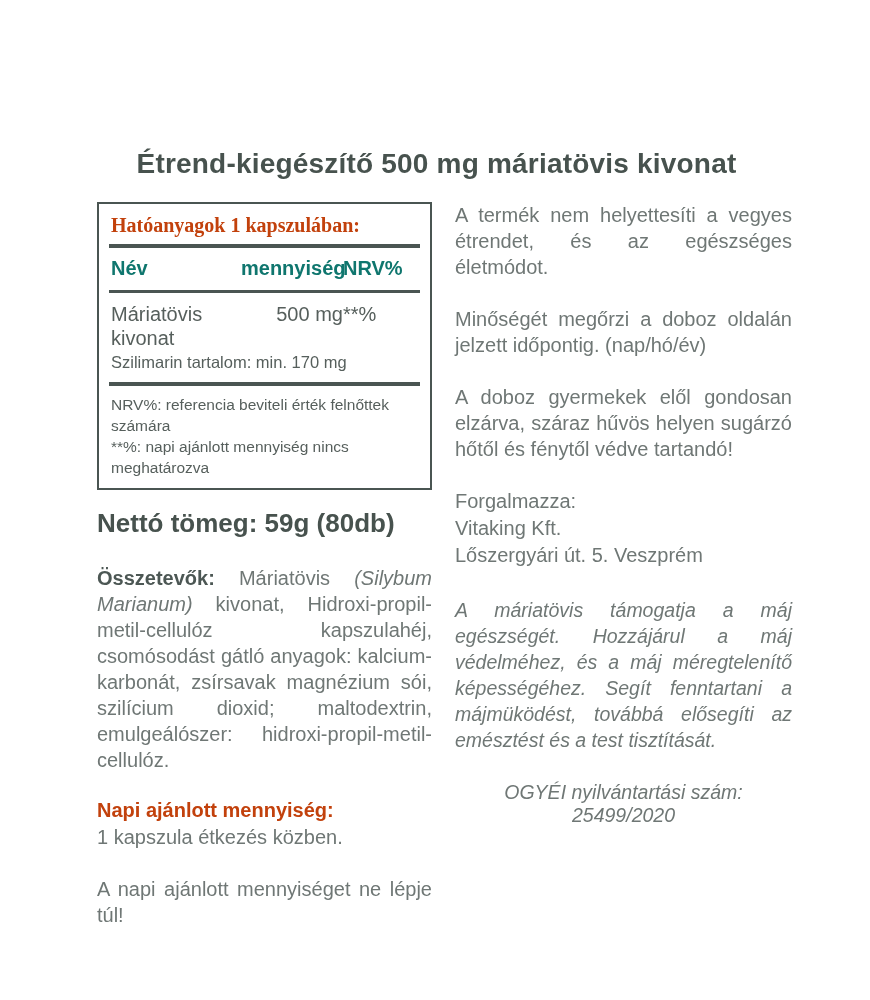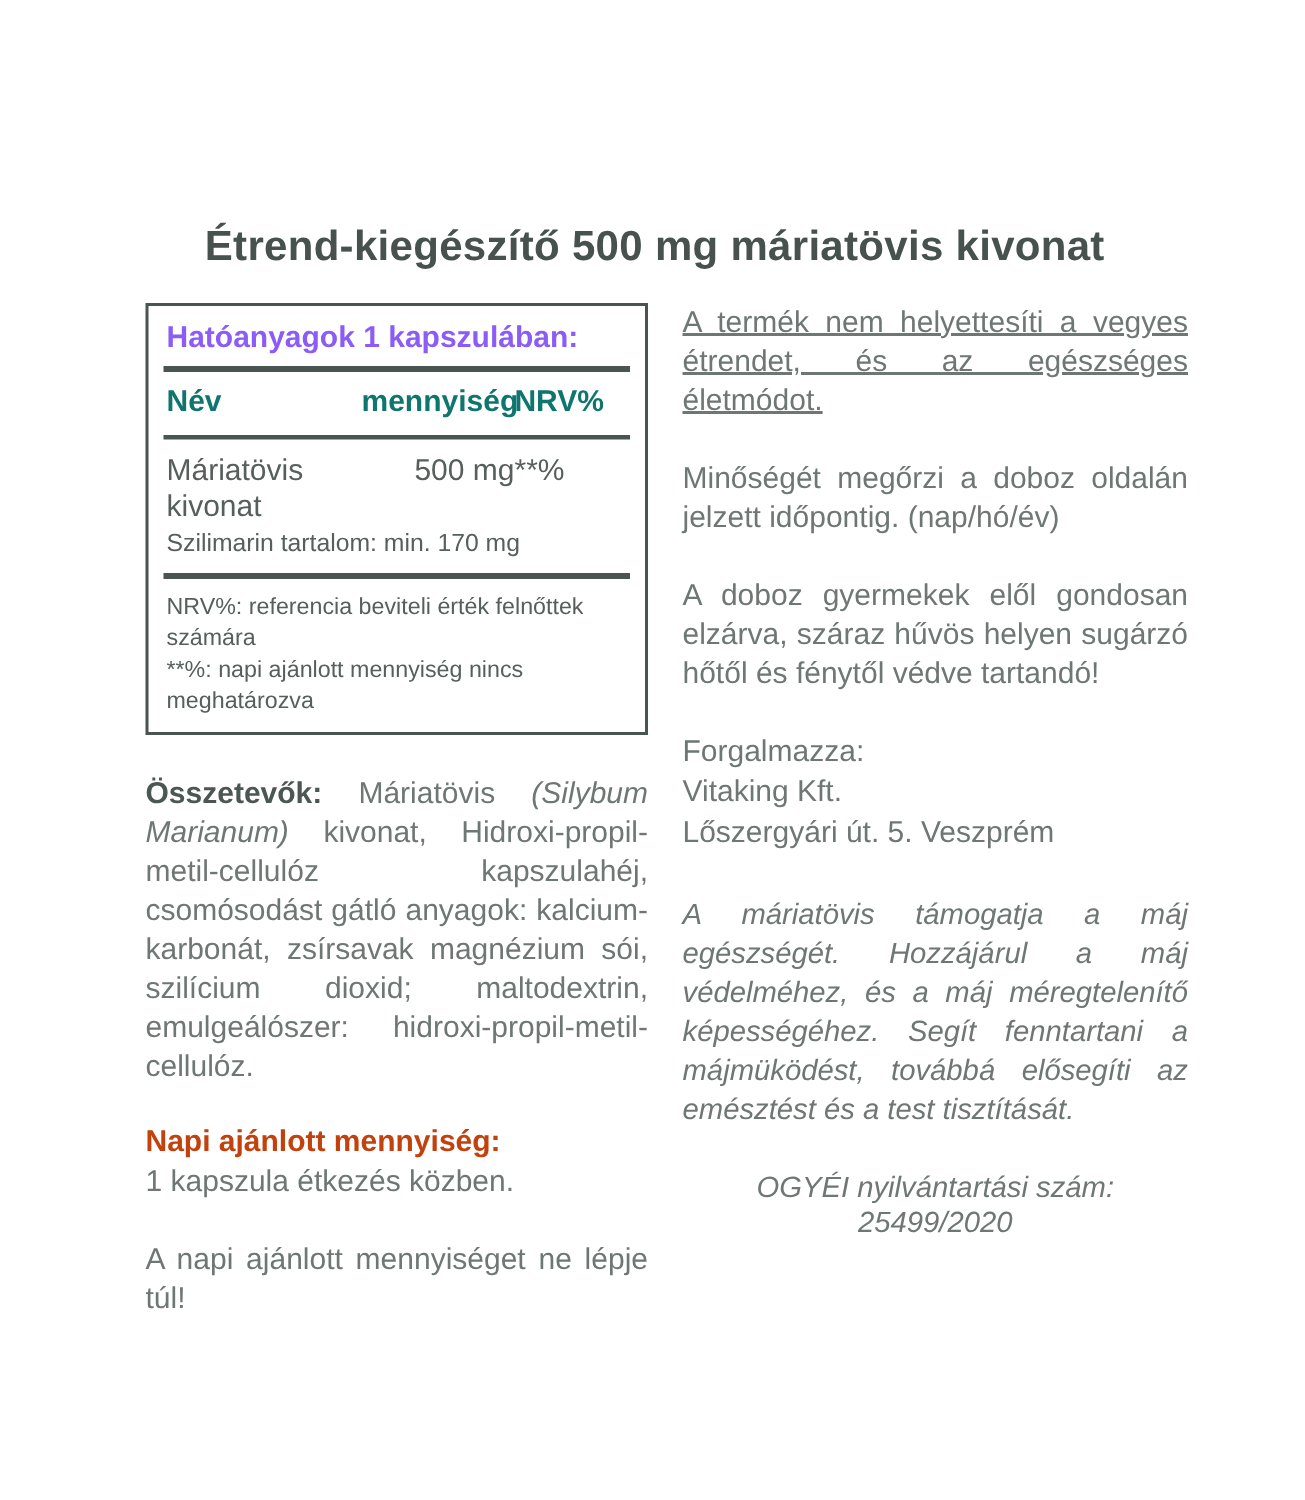"Hatóanyagok 1 kapszulában:" .facts-heading { color: #8b5cf6 -> #c2410c; font-family: none -> Liberation Serif, serif }
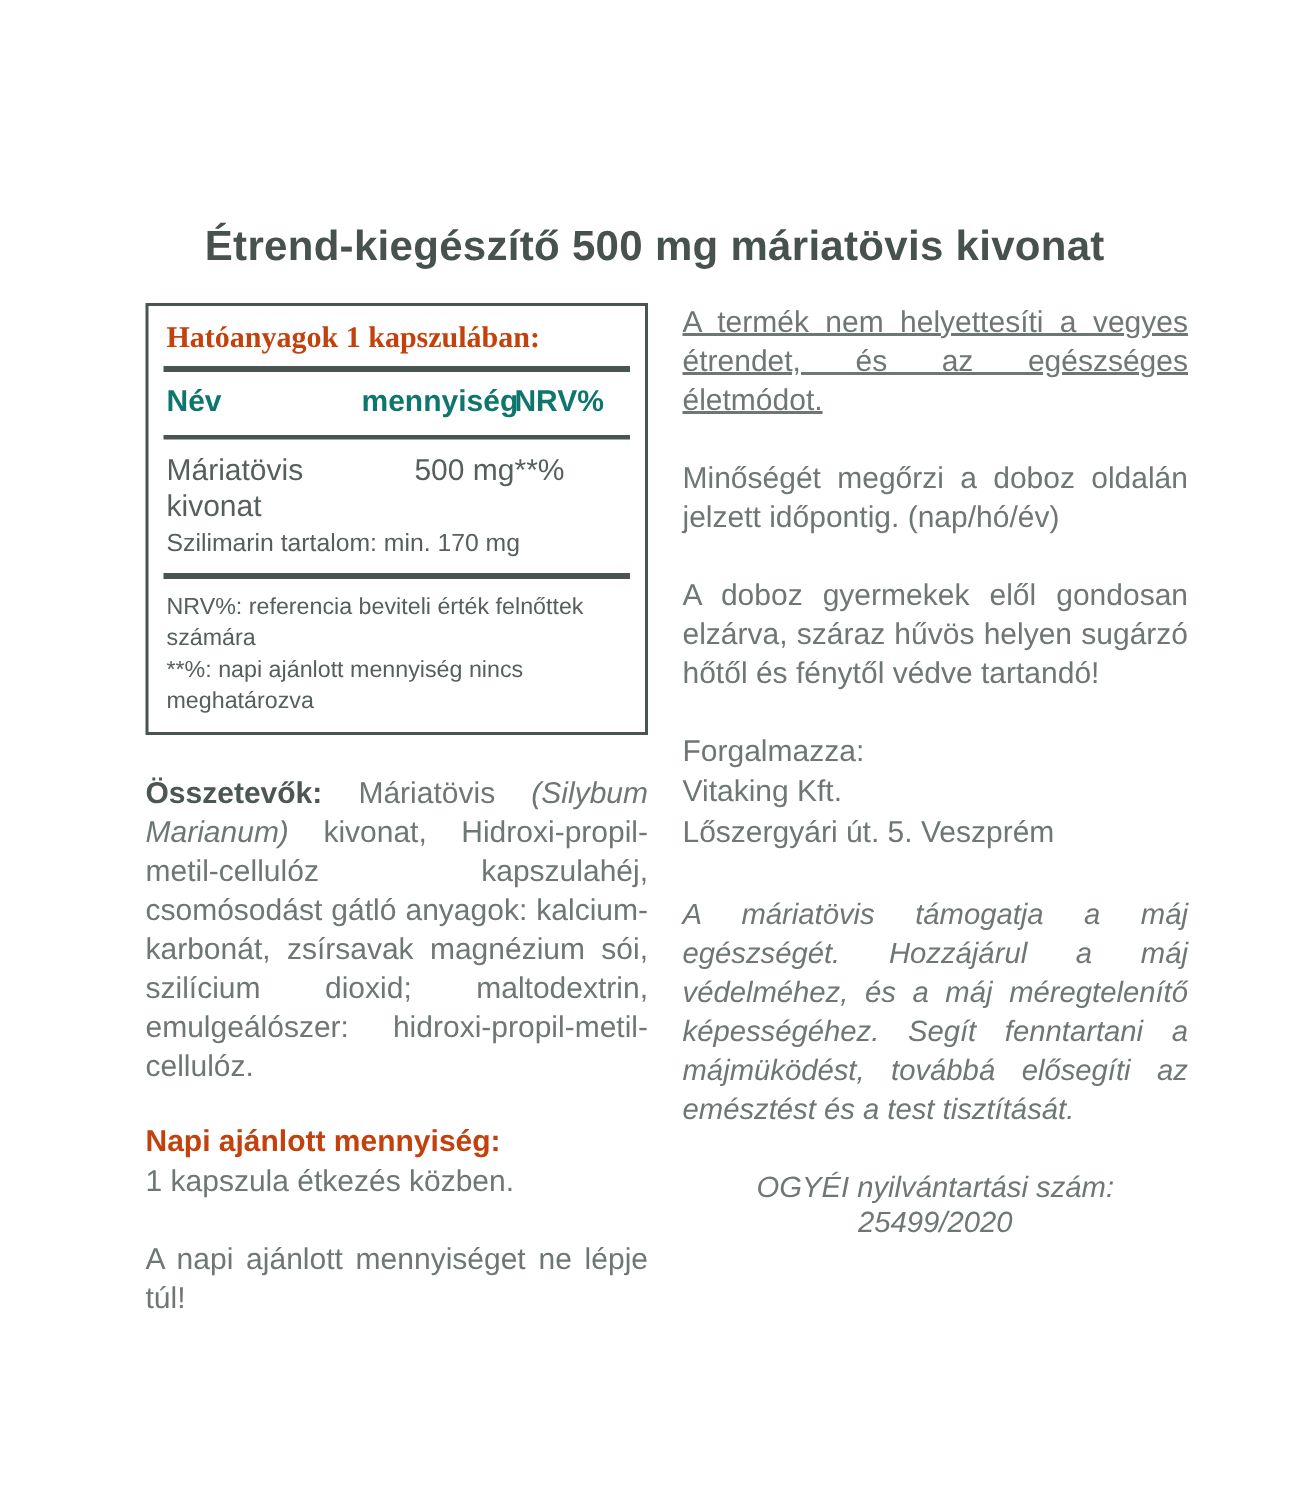"A termék nem helyettesíti a" p.body.first { text-decoration: underline -> none }
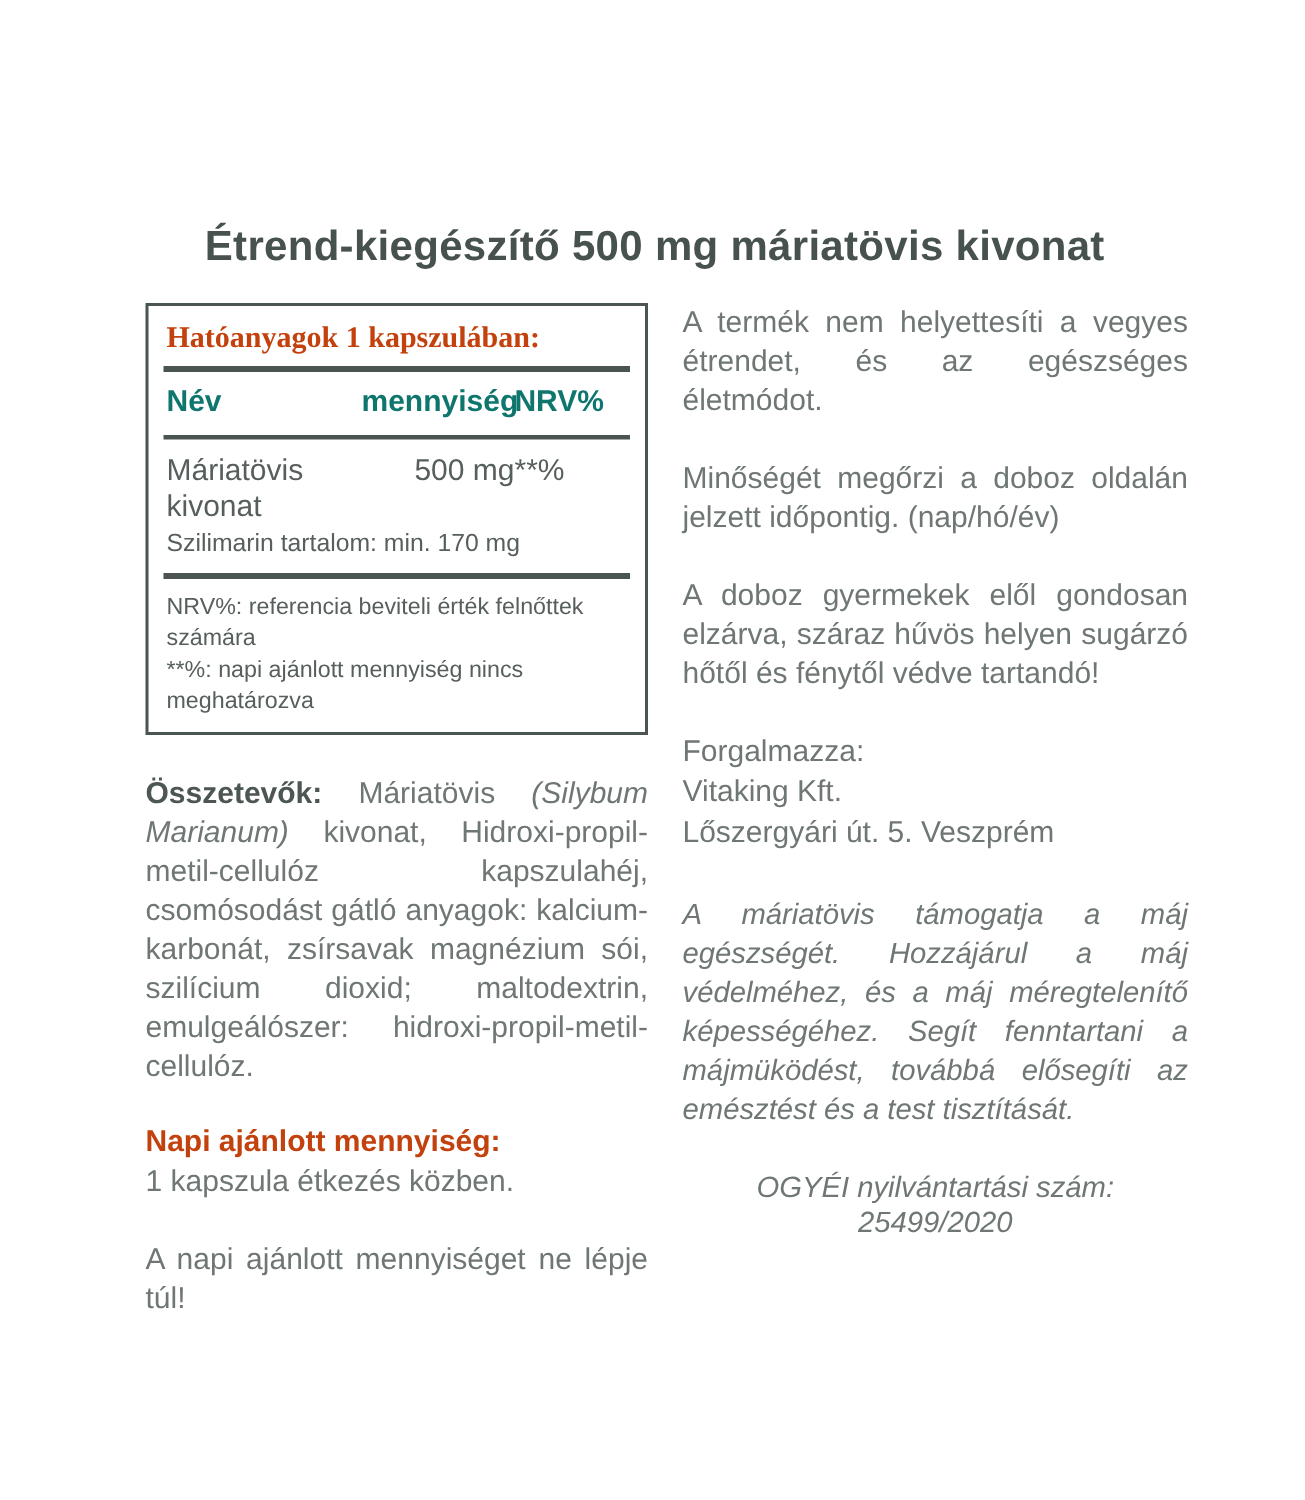"Nettó tömeg: 59g (80db)" div.net-weight { html: none -> <div>Nettó tömeg: 59g (80db)</div> }
